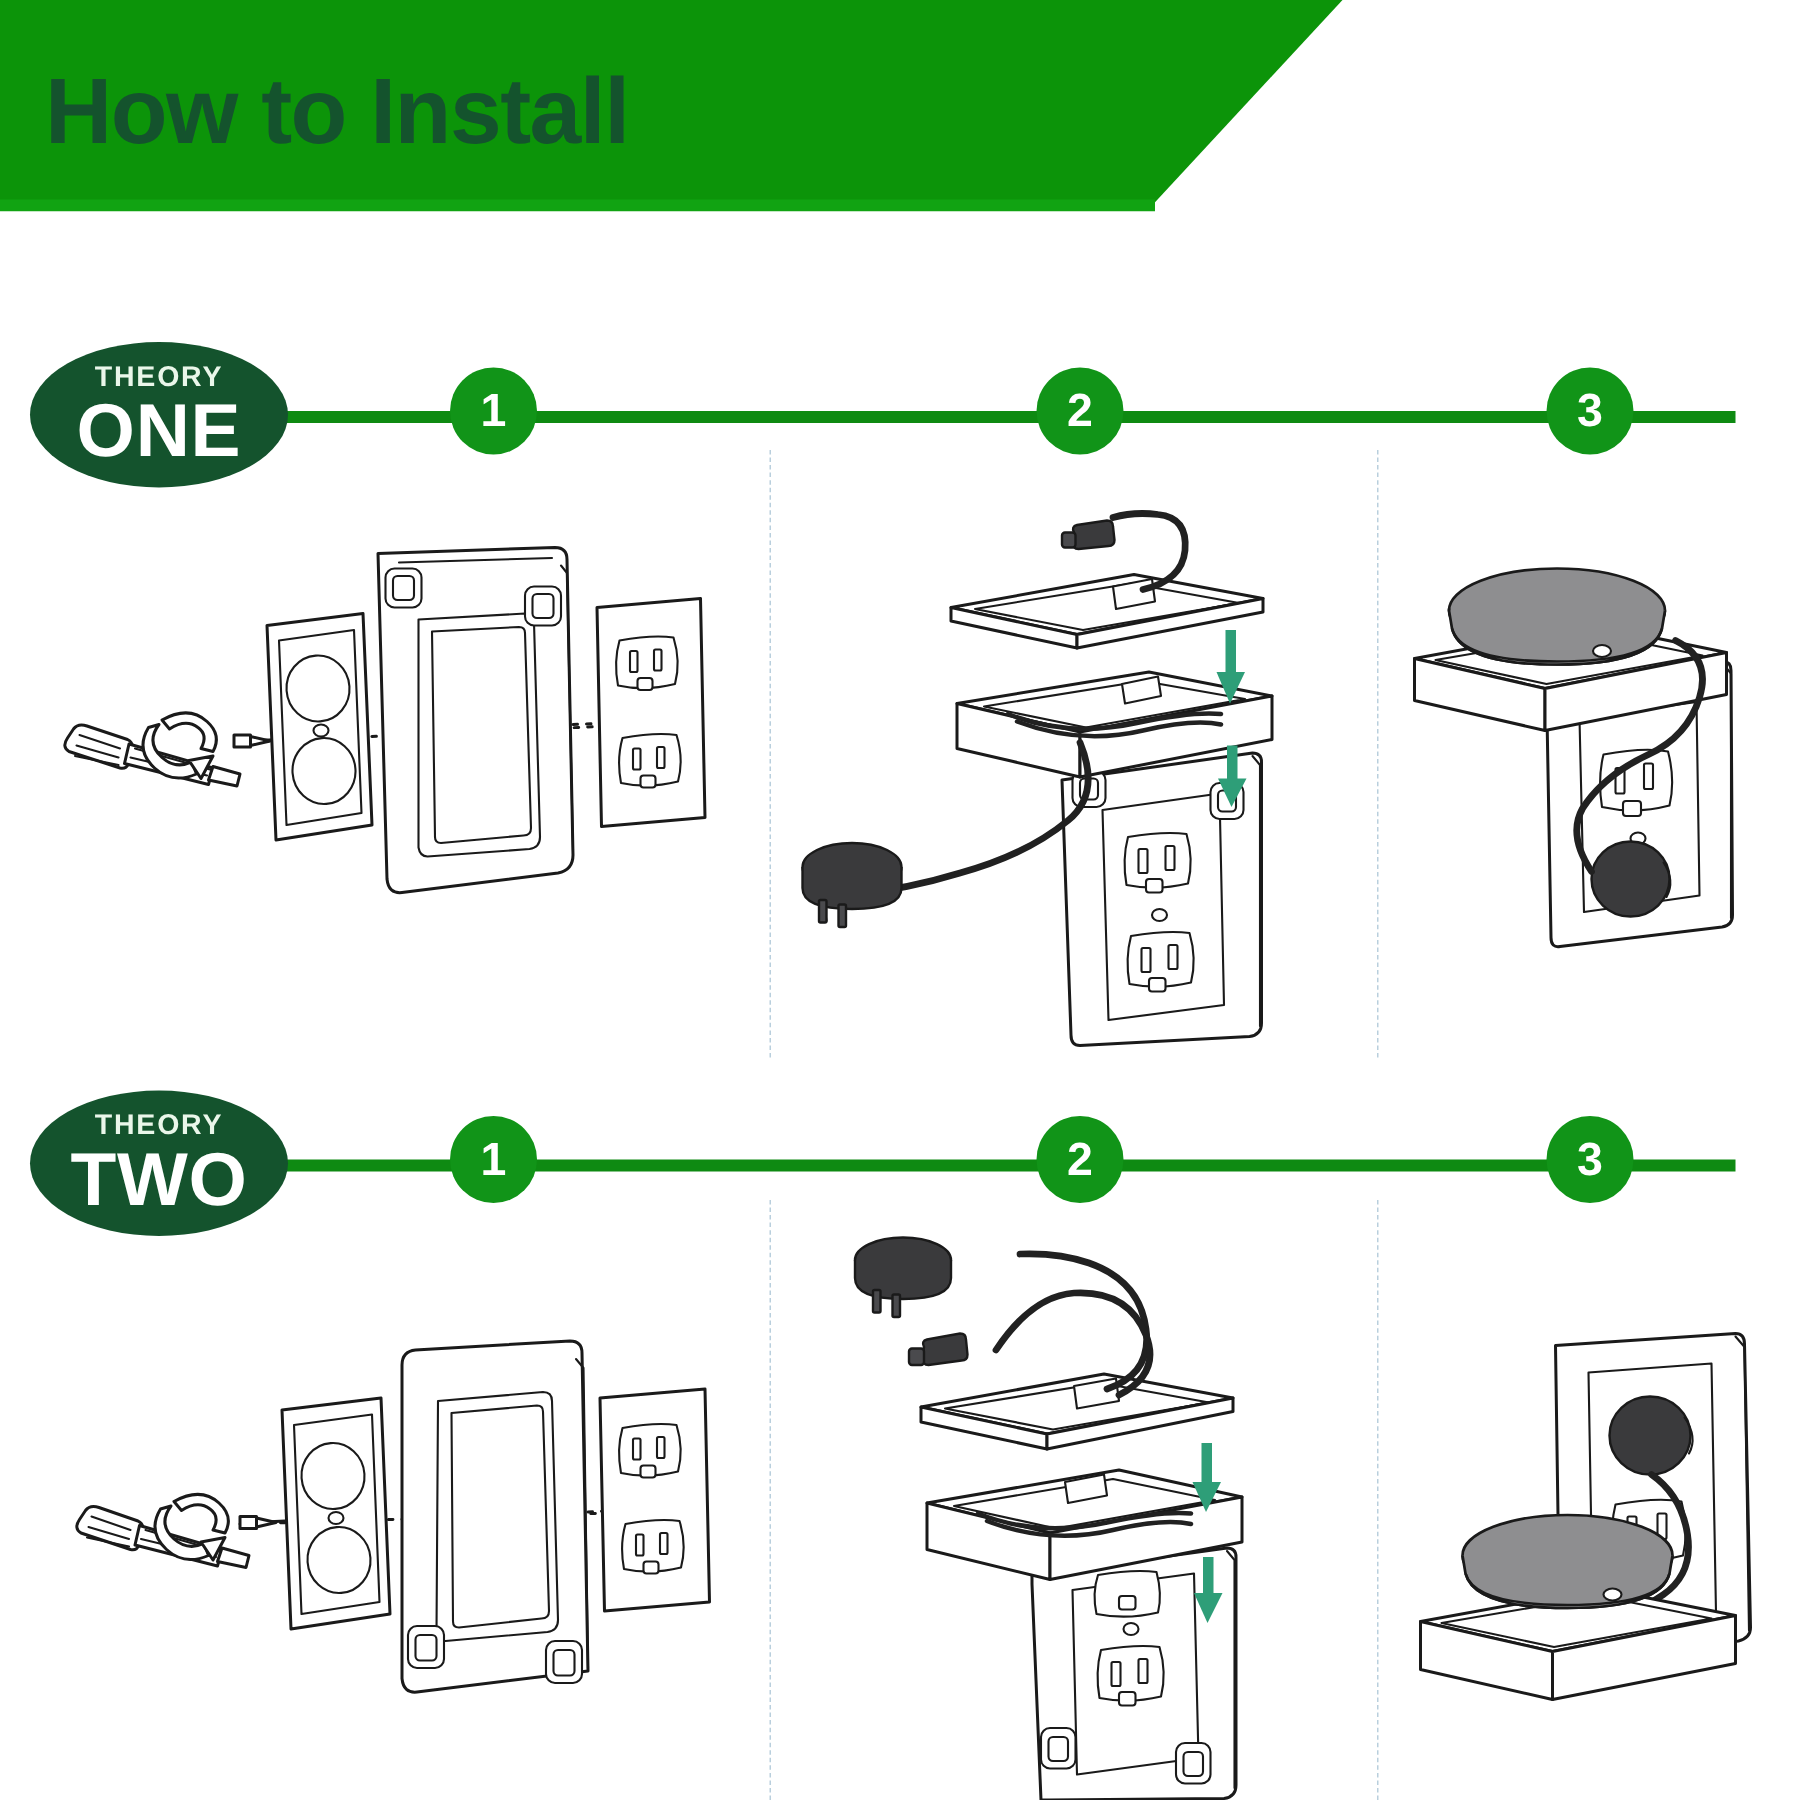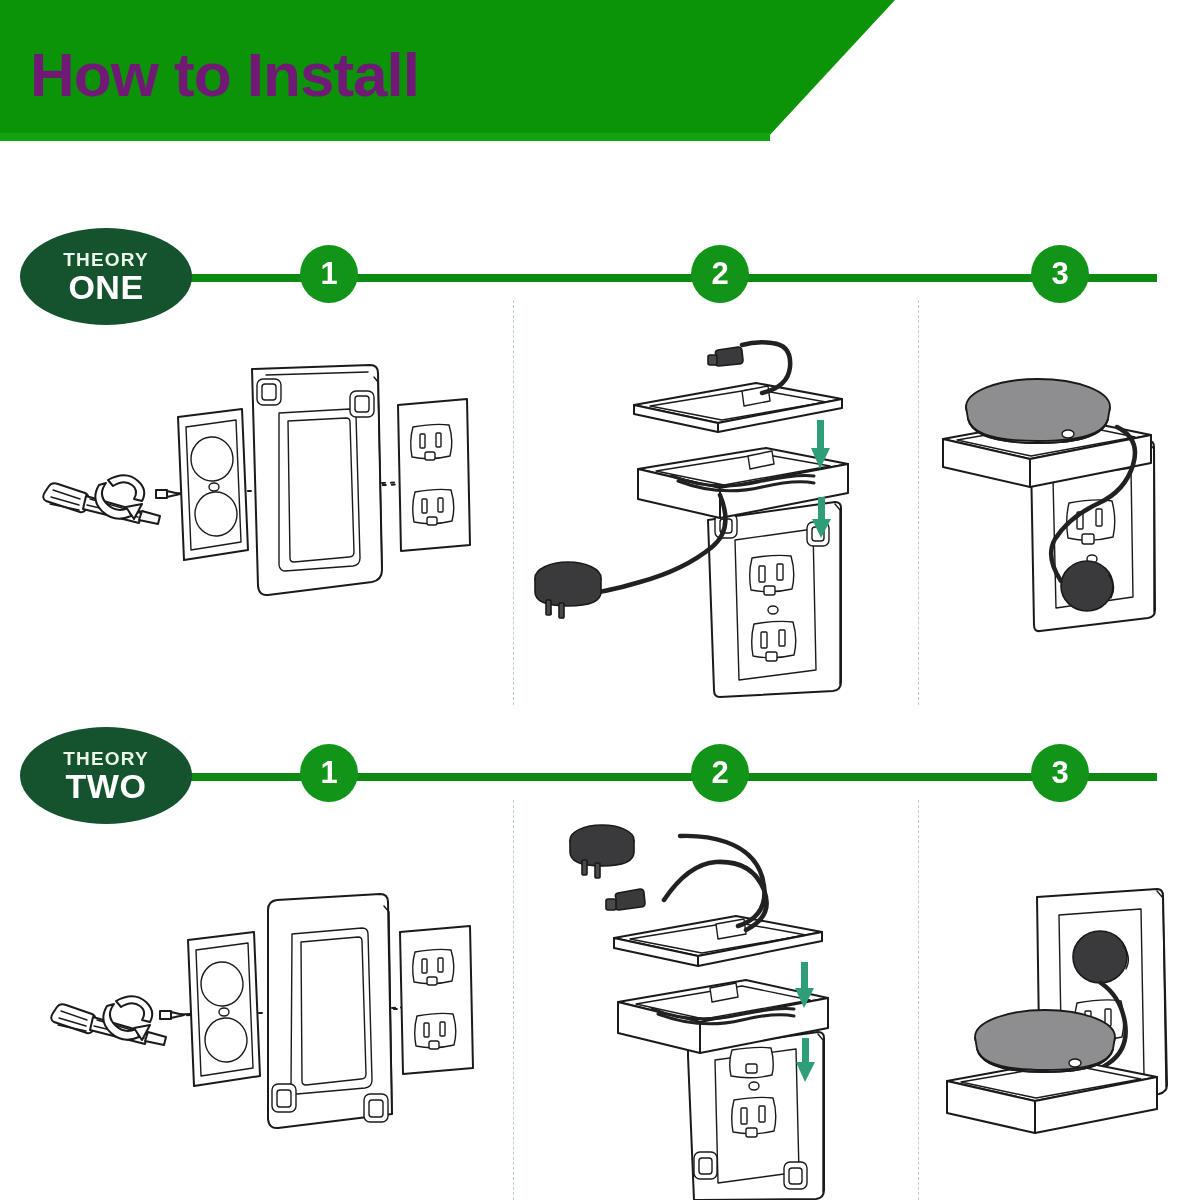"How to Install" .banner-title { color: #701a75 -> #14532d }
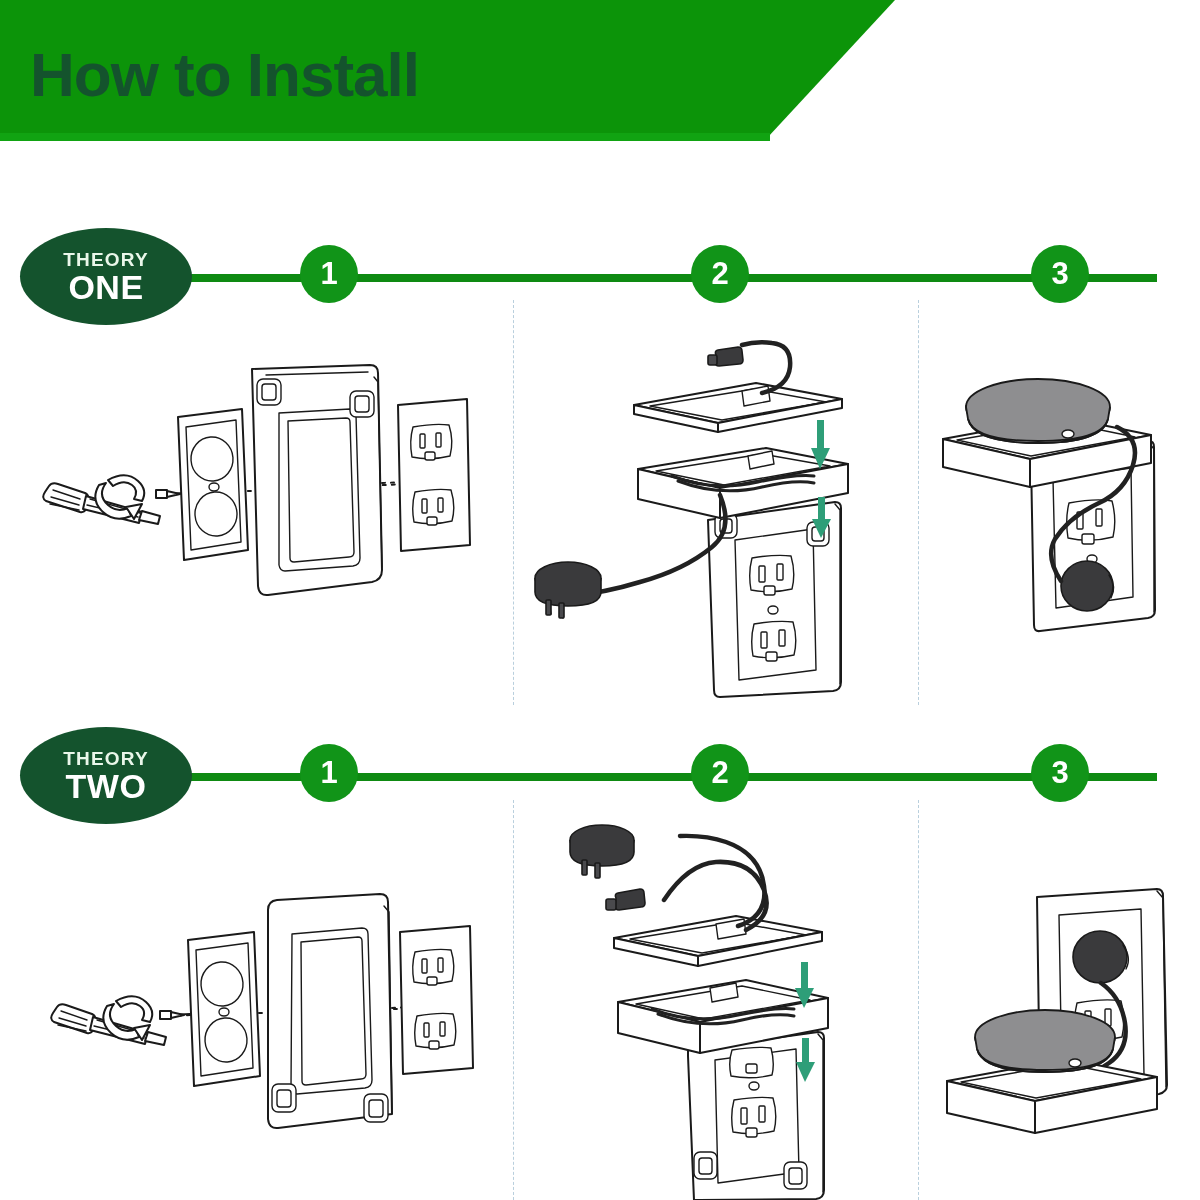"ONE" .badge-main { font-size: 34px -> 50px }
